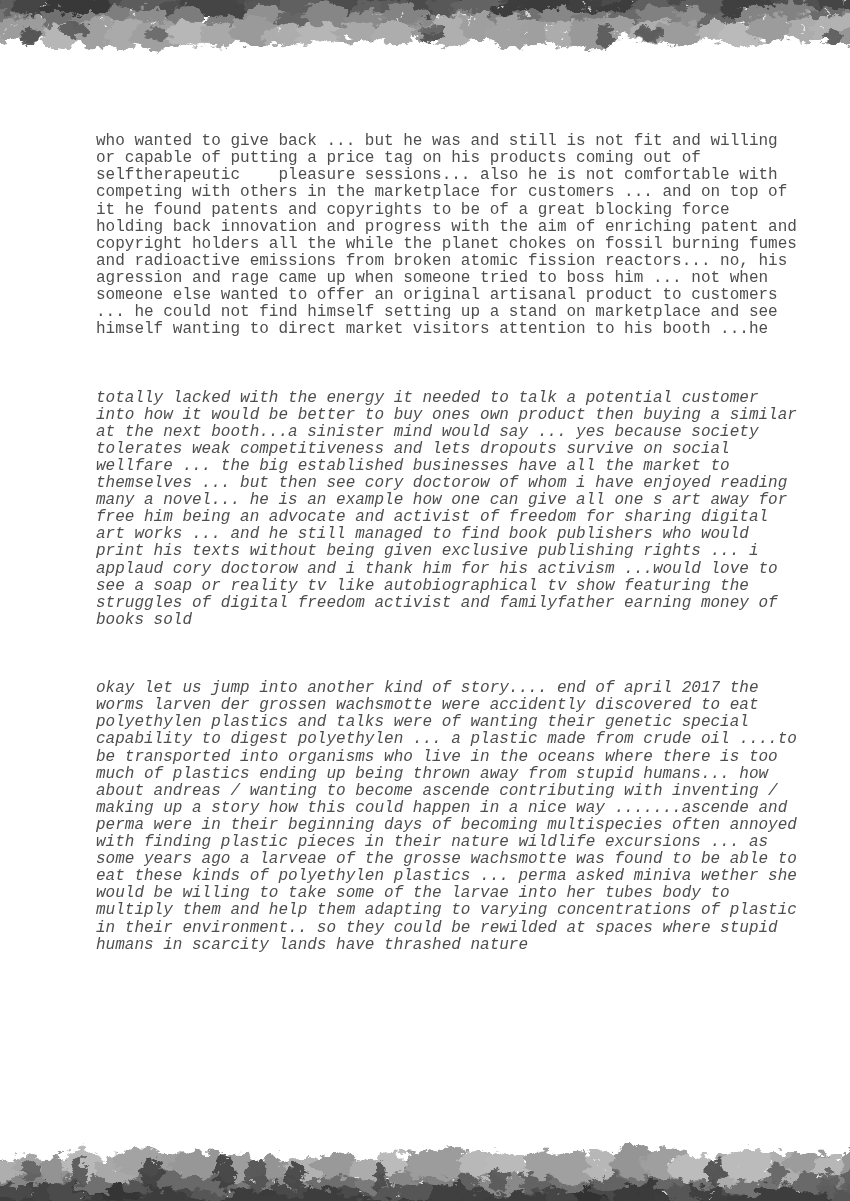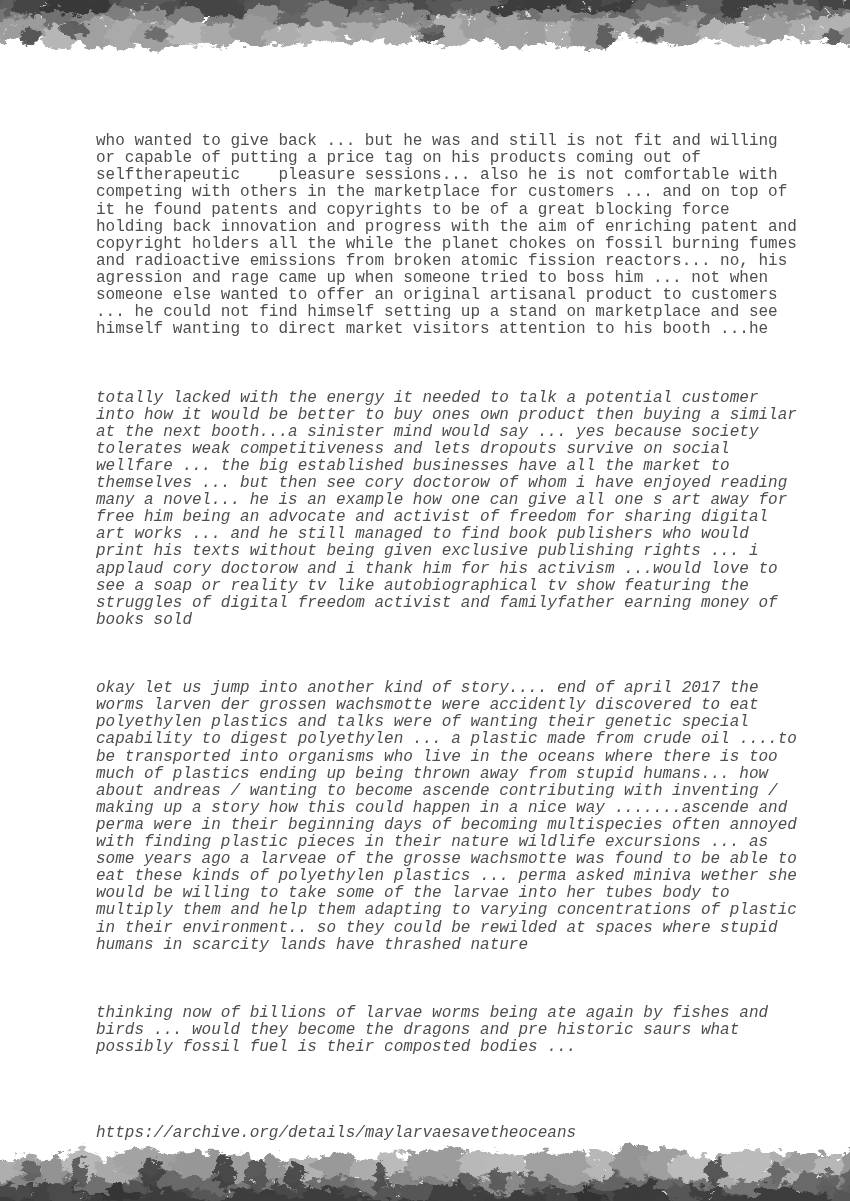"thinking now of billions of" div.block { html: <div>thinking now of billions of larvae worms being ate again by fishes and birds ... would they become the dragons and pre historic saurs what possibly fossil fuel is their composted bodies ...</div> -> none }
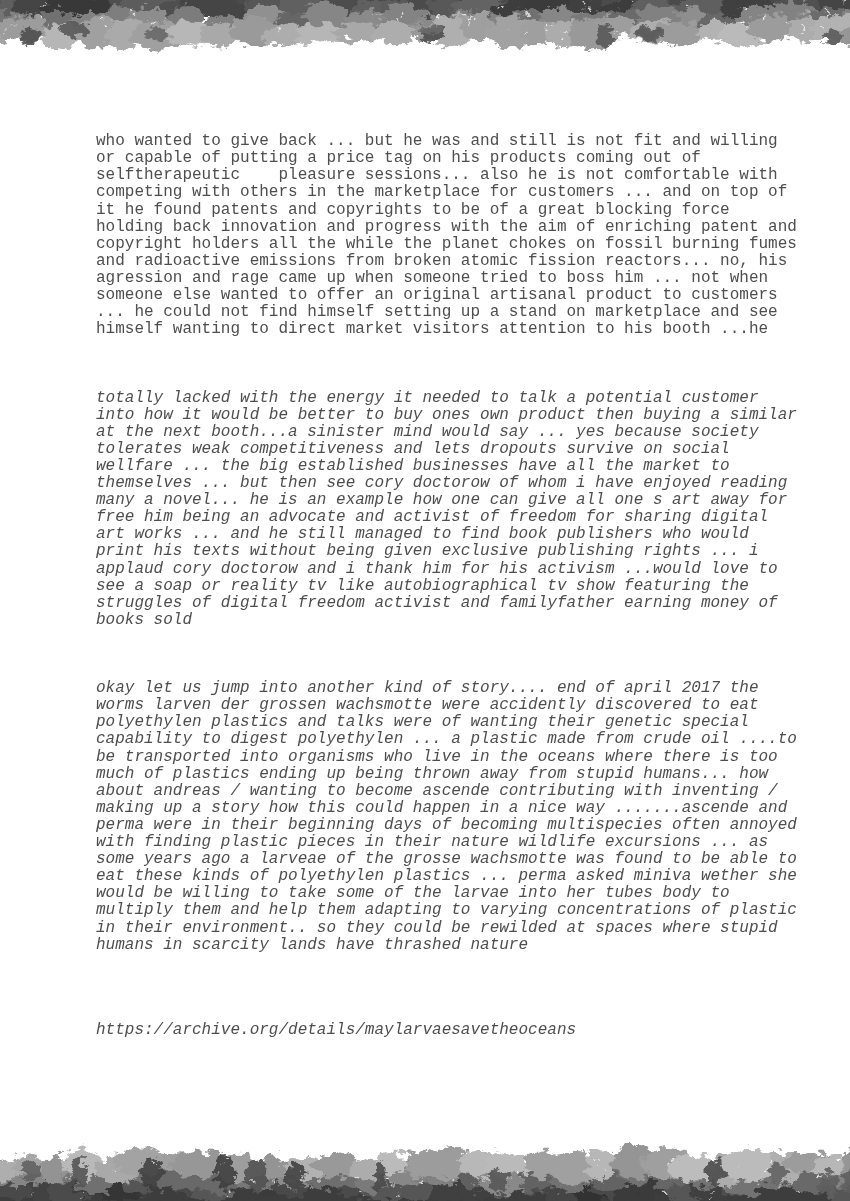"https://archive.org/details/maylarvaesav" div.block { html: <div>https://archive.org/details/maylarvaesavetheoceans</div> -> none }
